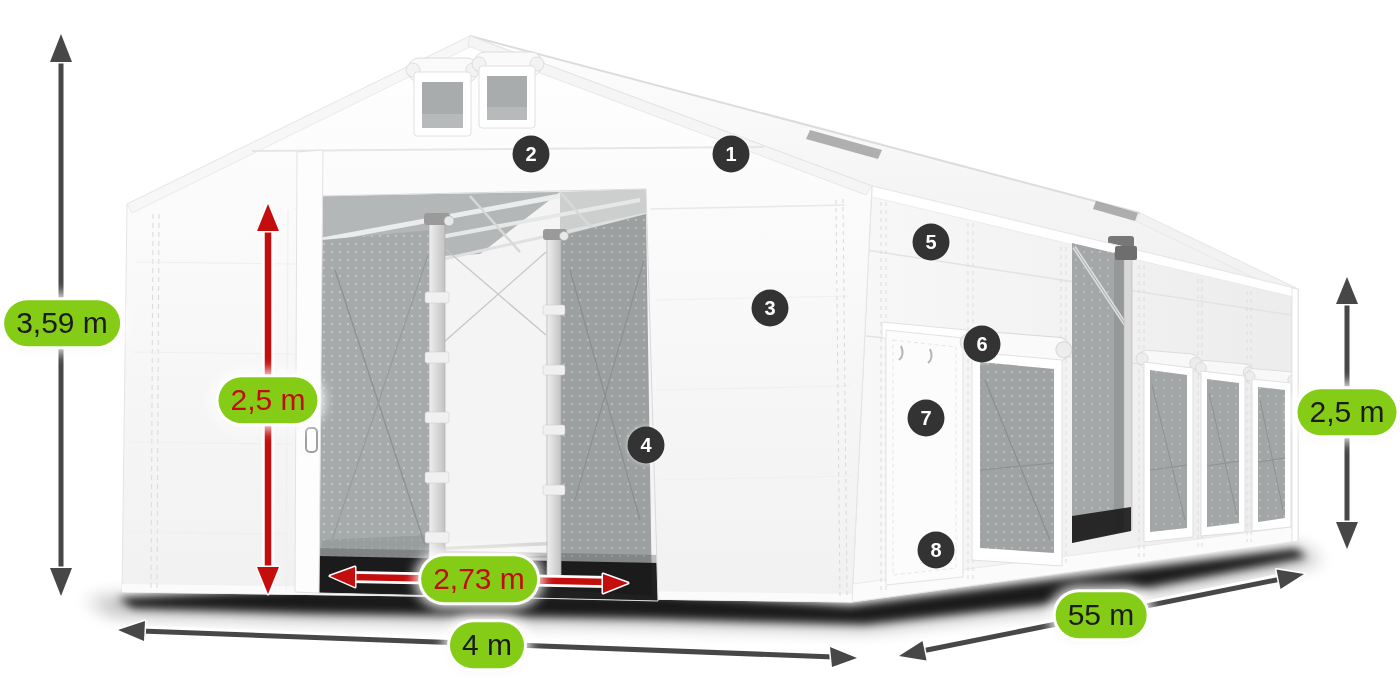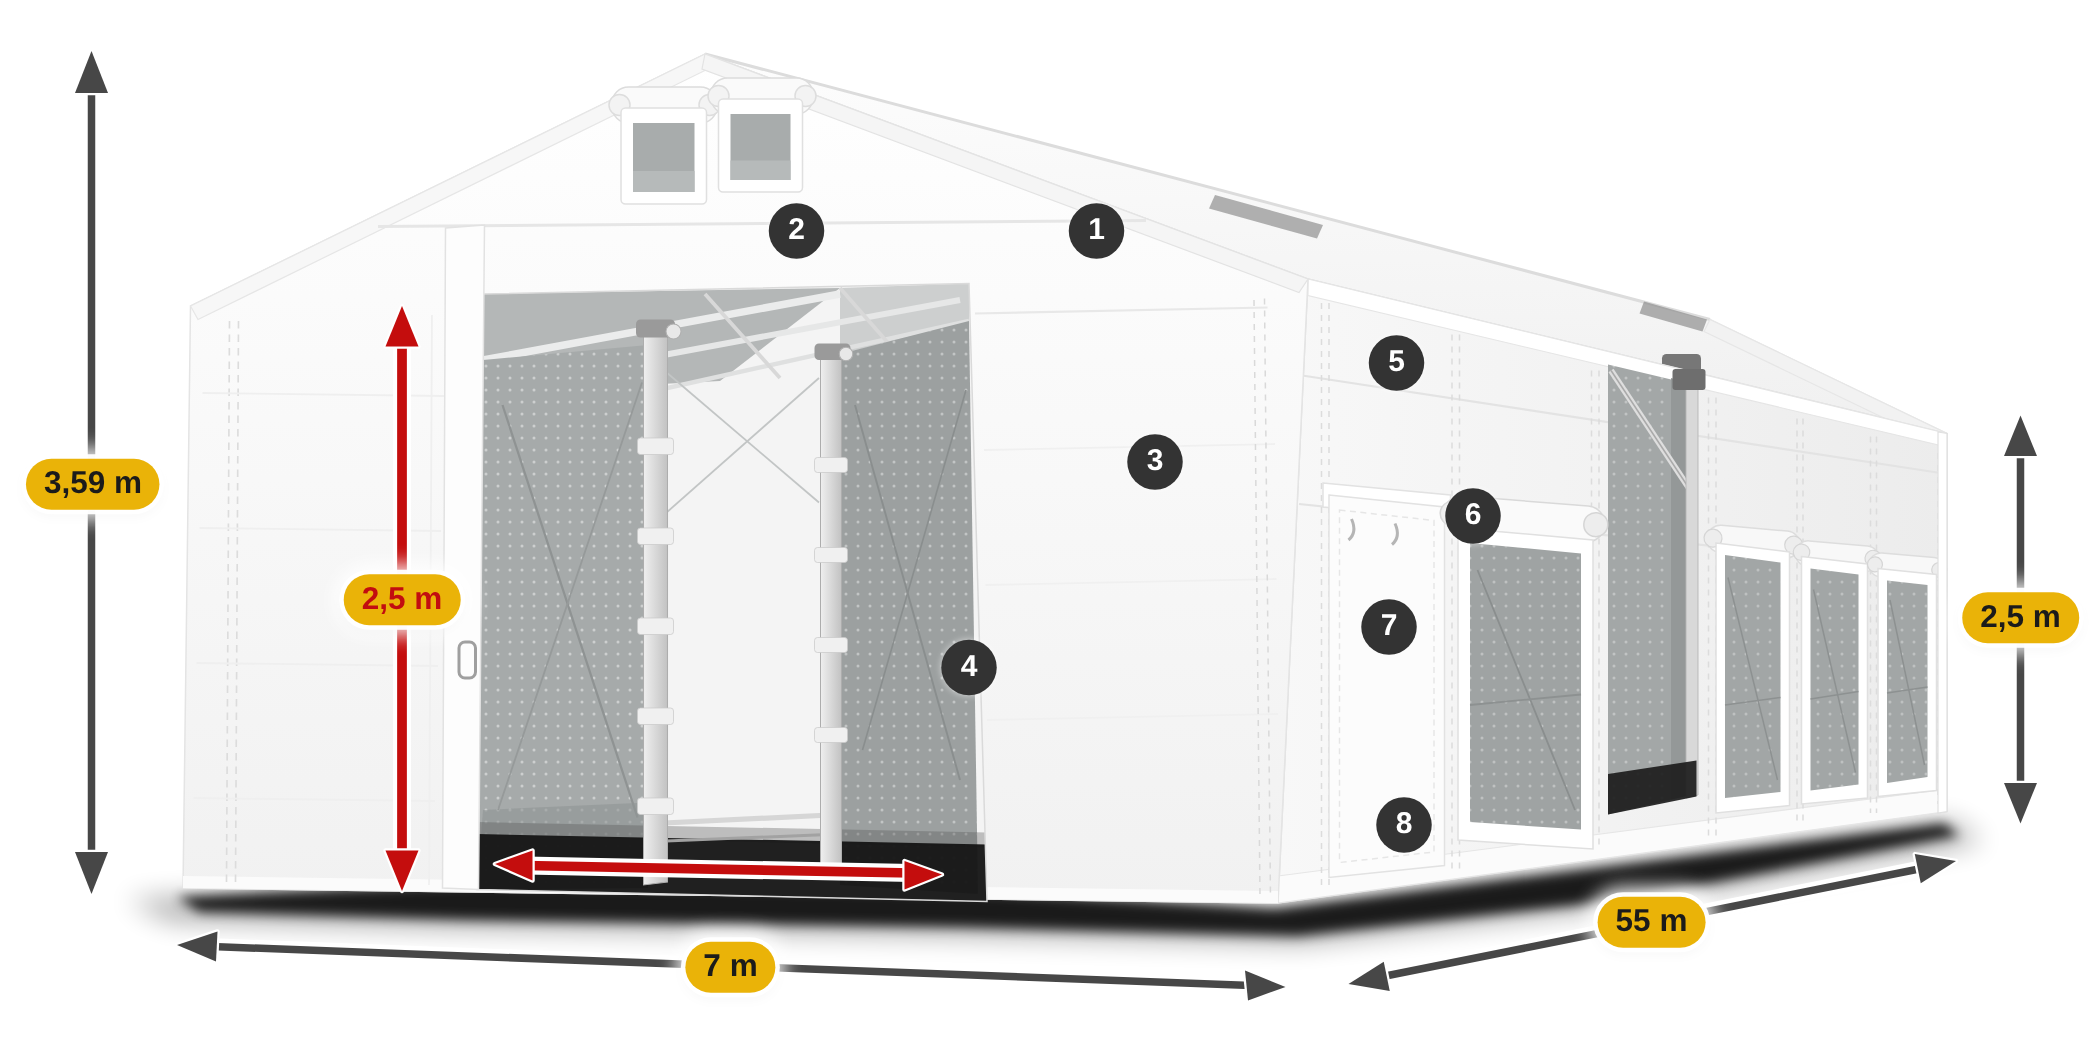"3,59 m" .pill { background: #eab308 -> #84cc16; font-size: 21px -> 30px; font-weight: 700 -> 400 }
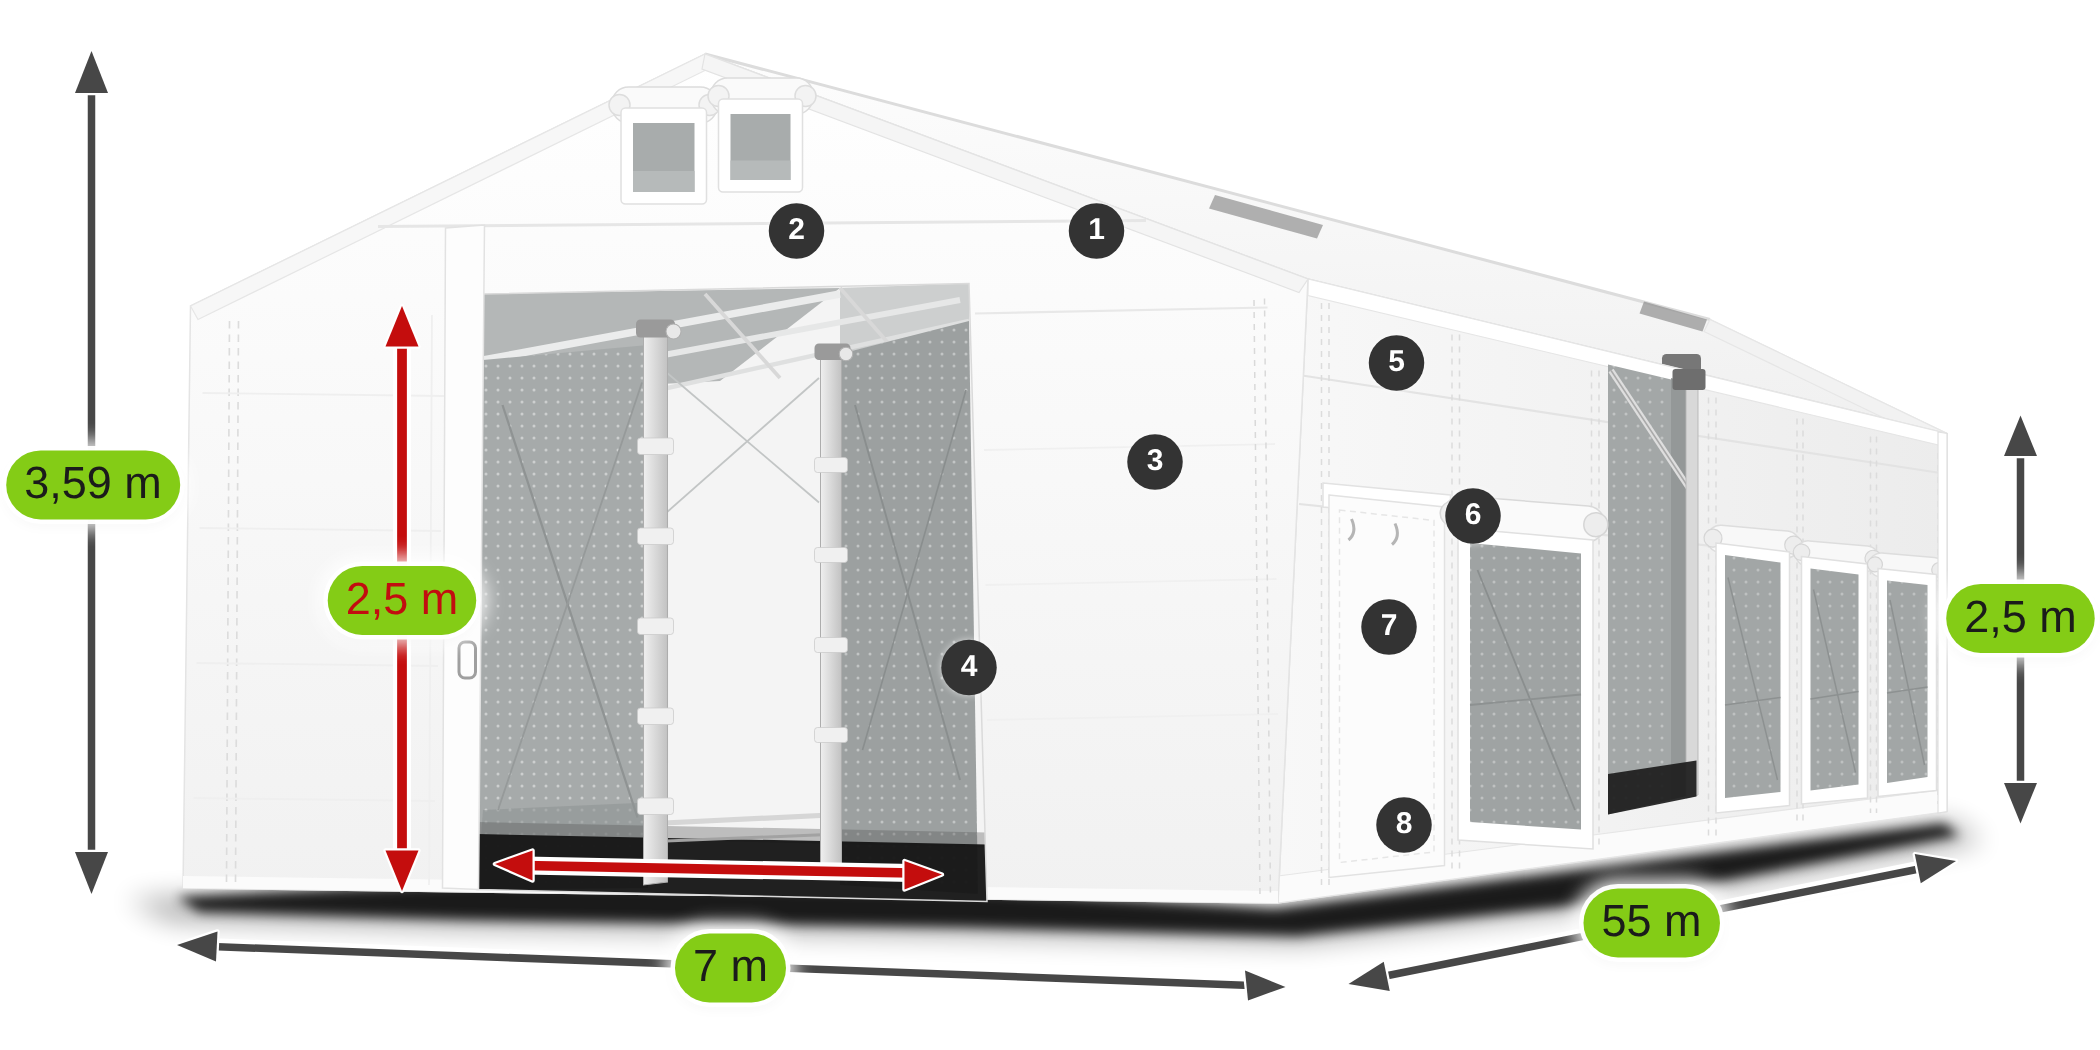"2,73 m" div.pill { html: none -> <div>2,73 m</div> }
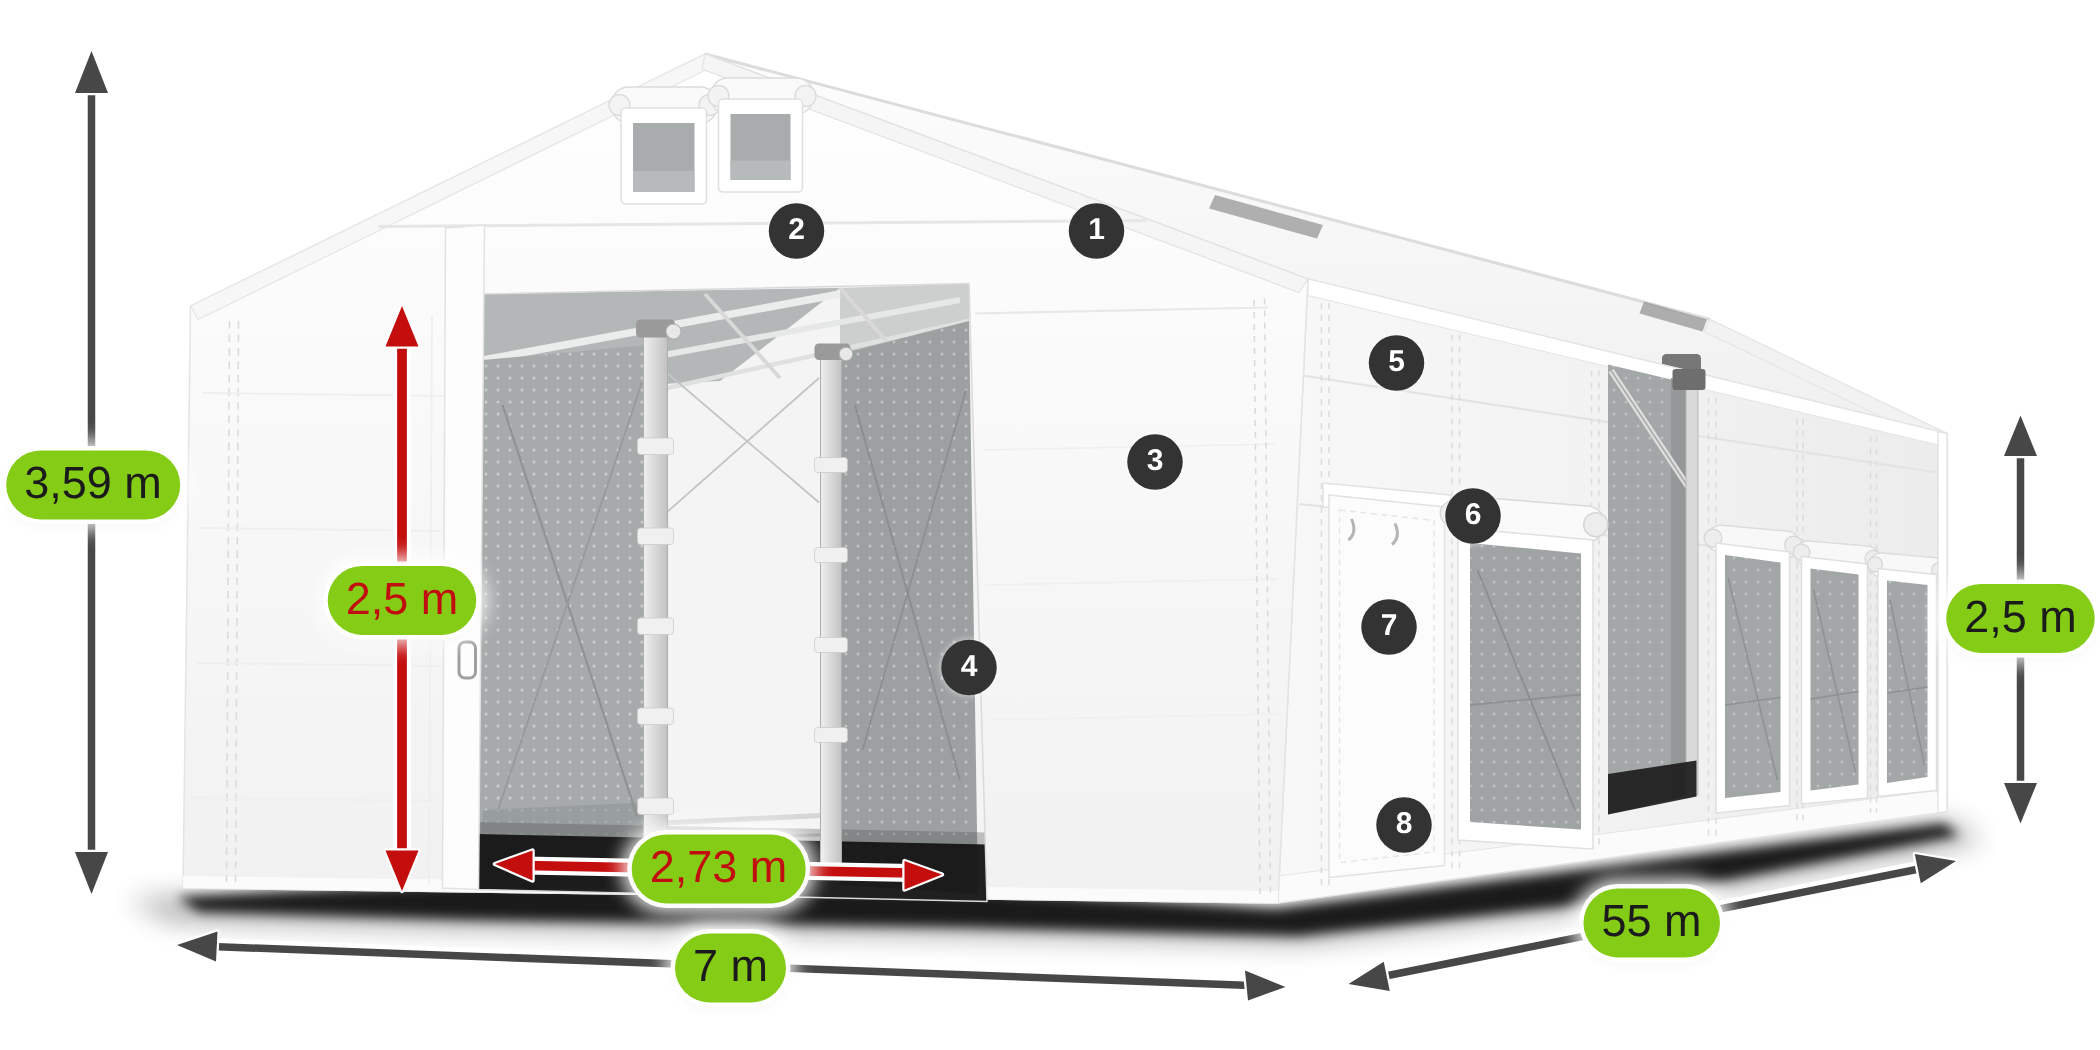"7 m" div.pill { text: 7 -> 4 }
